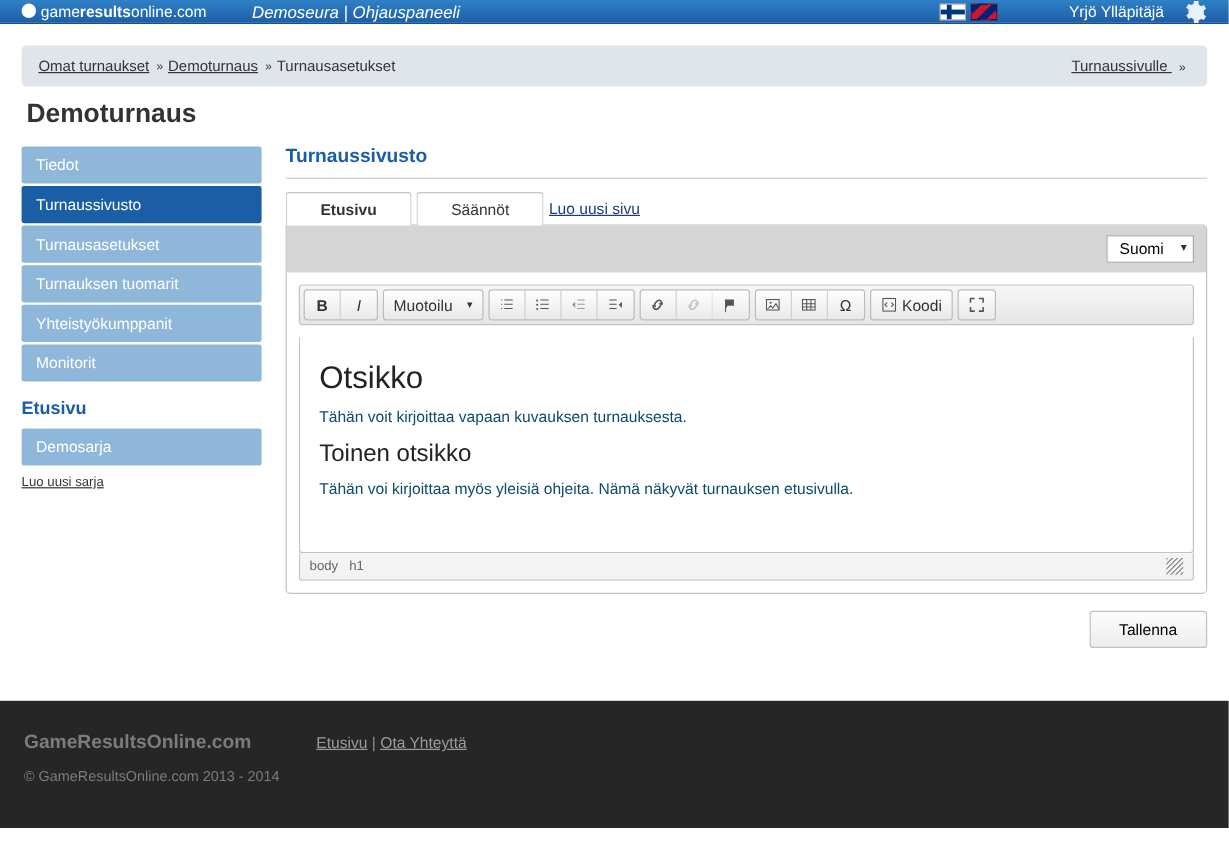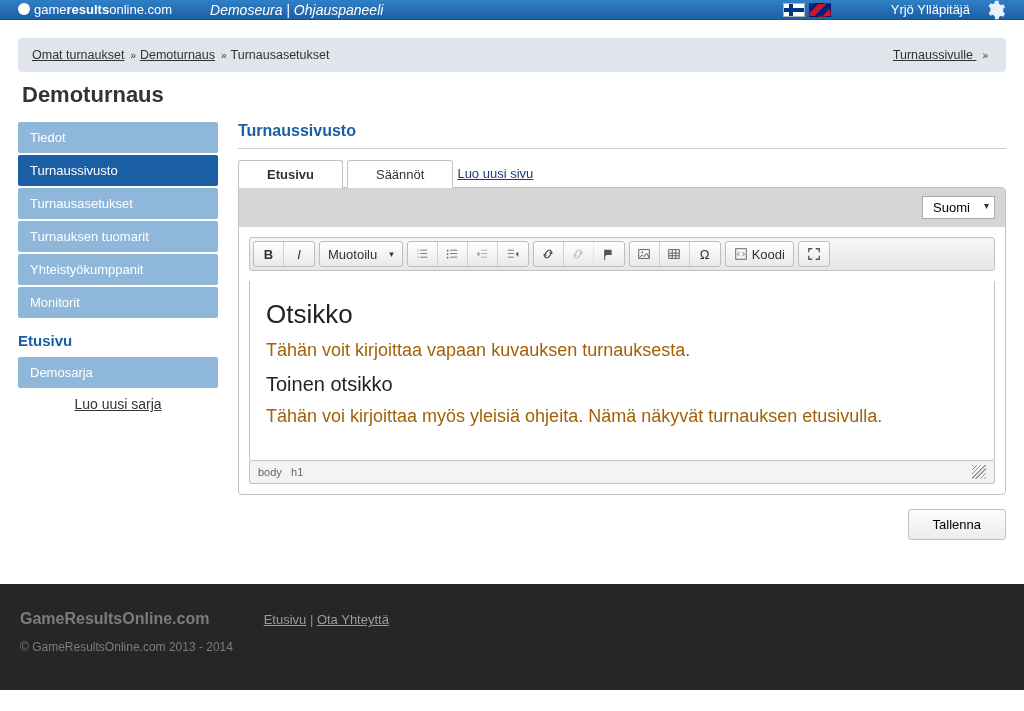"Tähän voit kirjoittaa vapaan kuvauksen" .editor-body p { color: #a16207 -> #0c4a6e; font-size: 18px -> 13px }
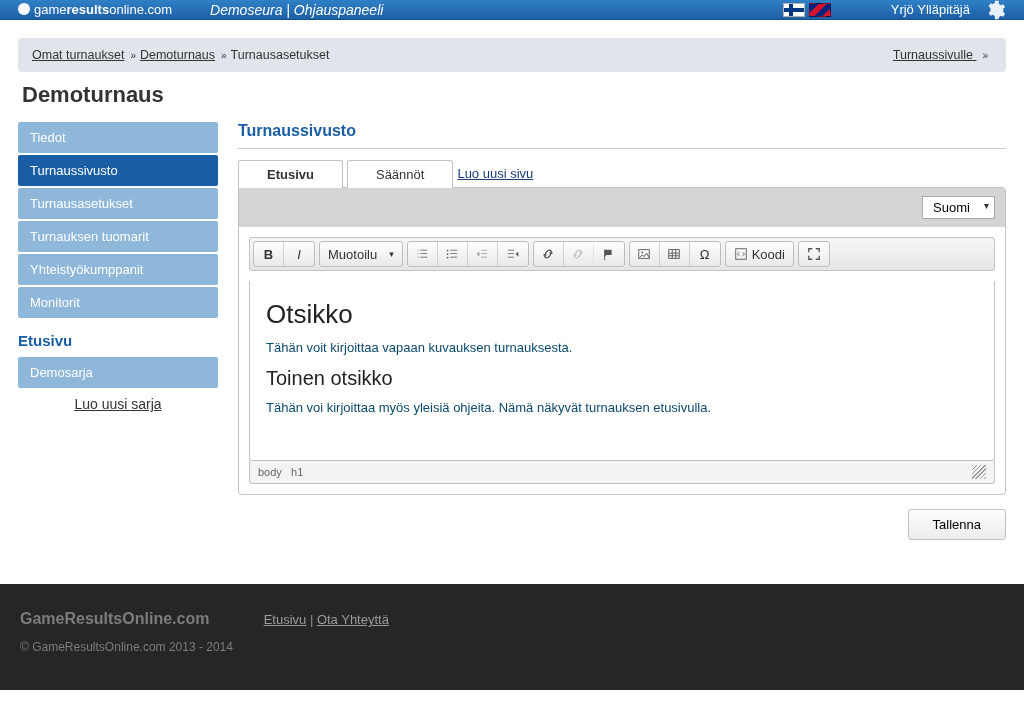"Luo uusi sarja" .side-sub { font-size: 14px -> 11px; text-align: center -> none }
